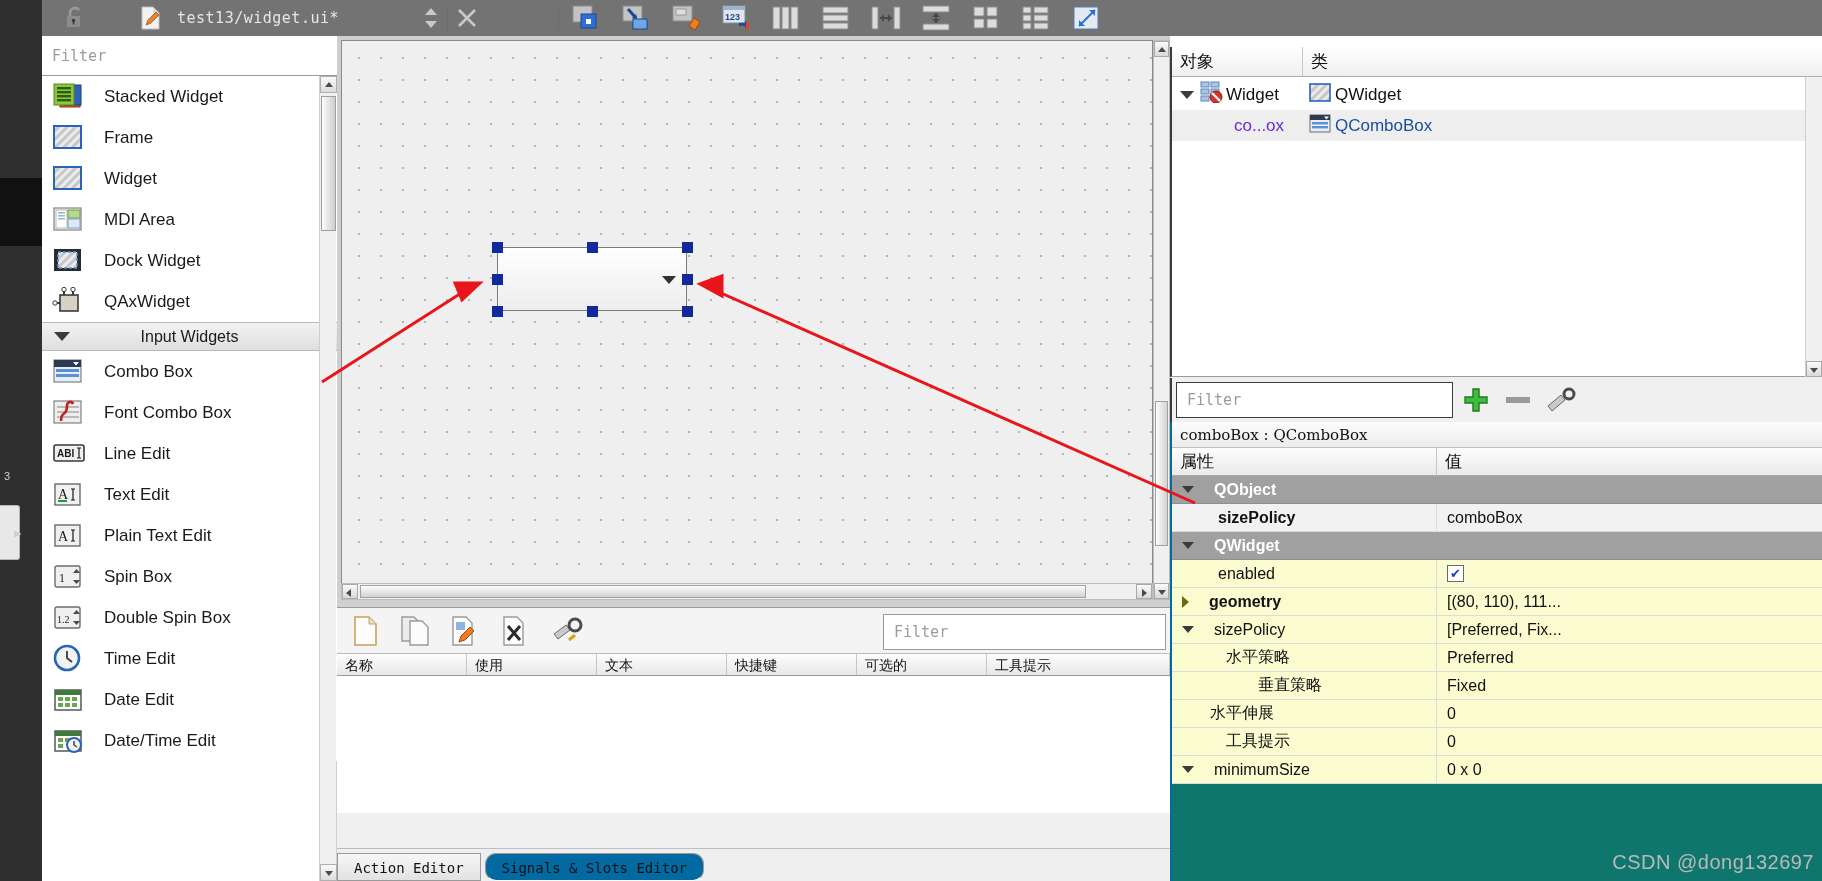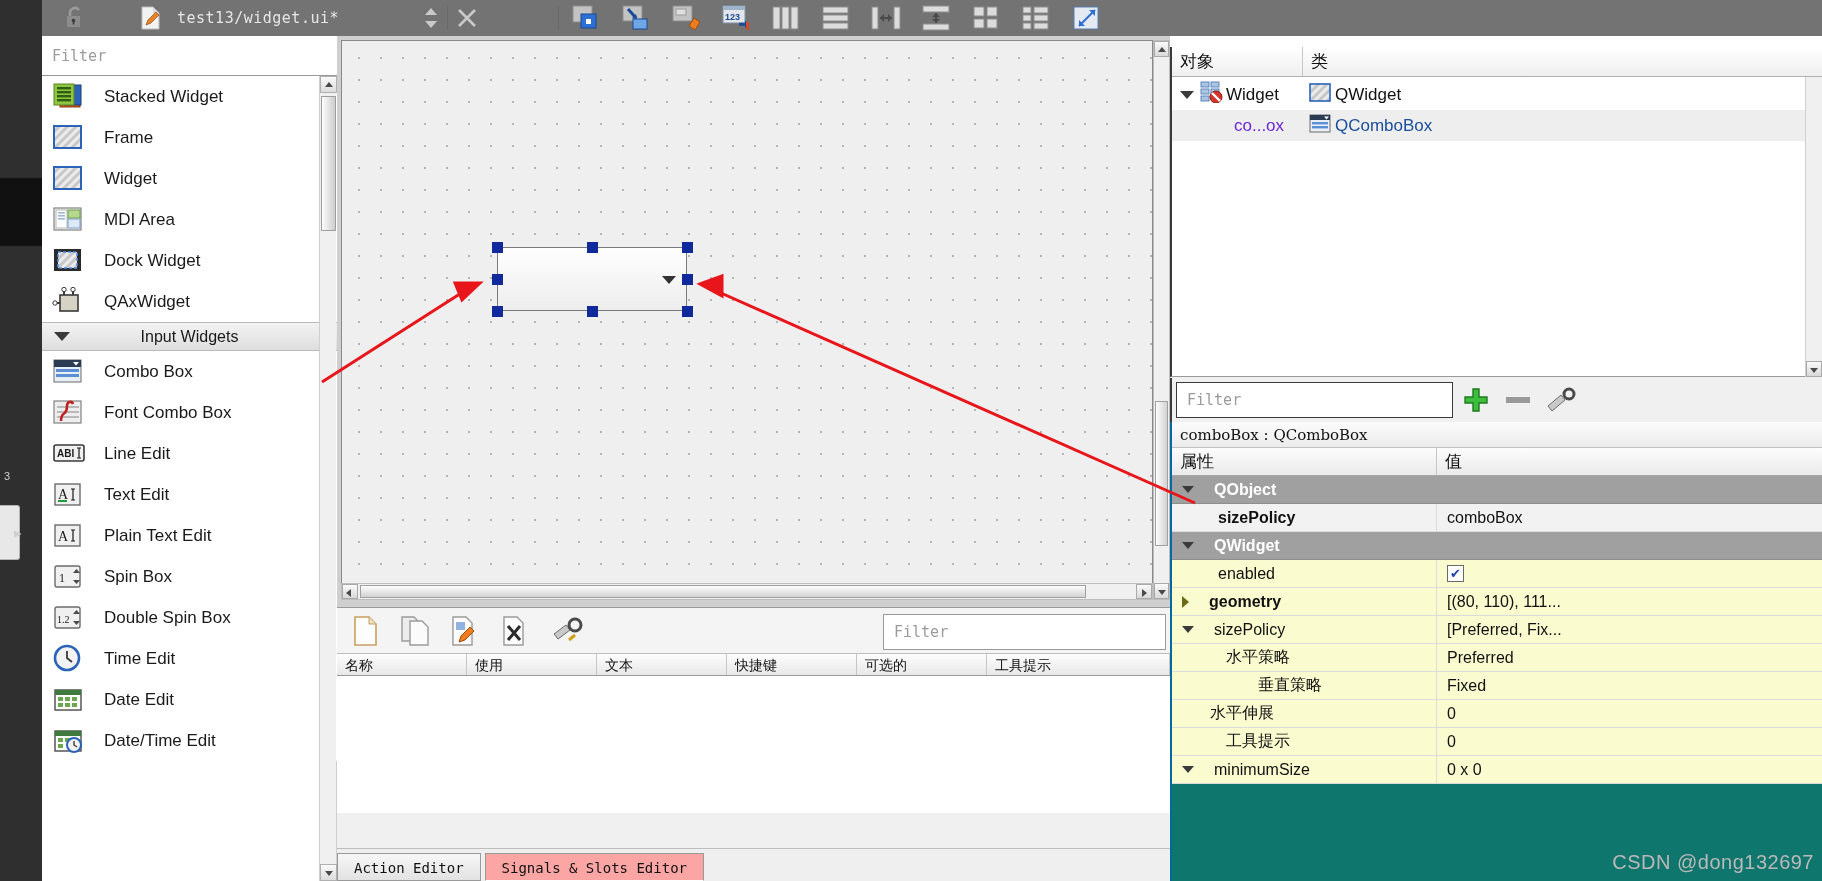"Signals & Slots Editor" .ae-tab.sel { background: #fca5a5 -> #0369a1; border-radius: none -> 11px }
